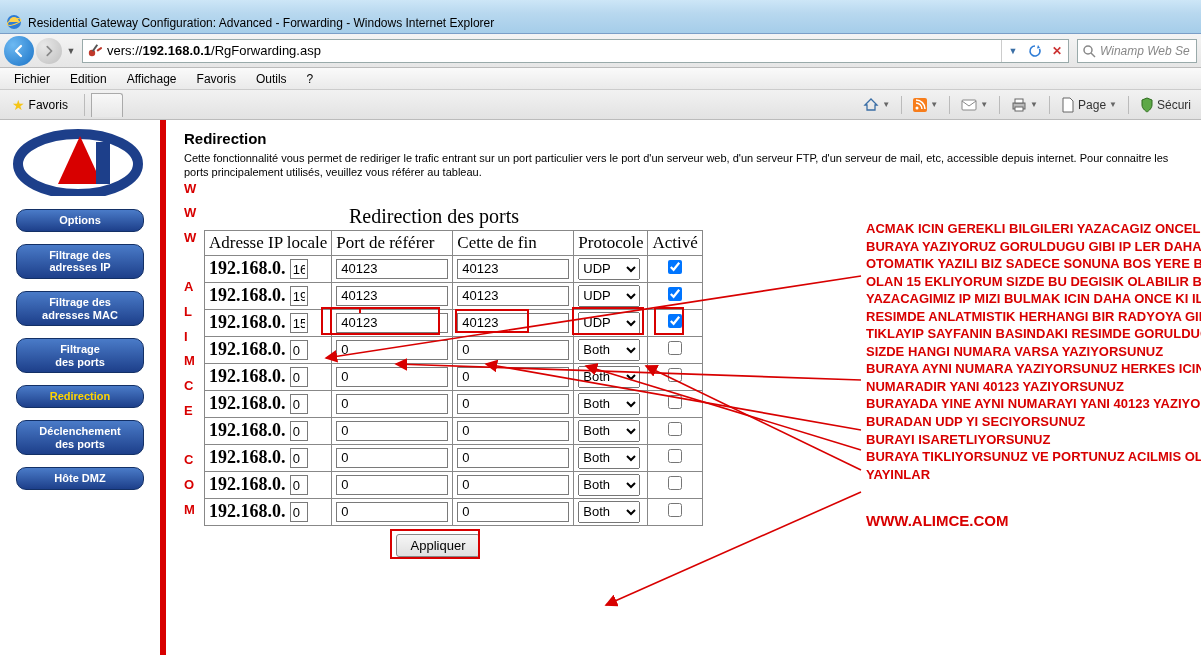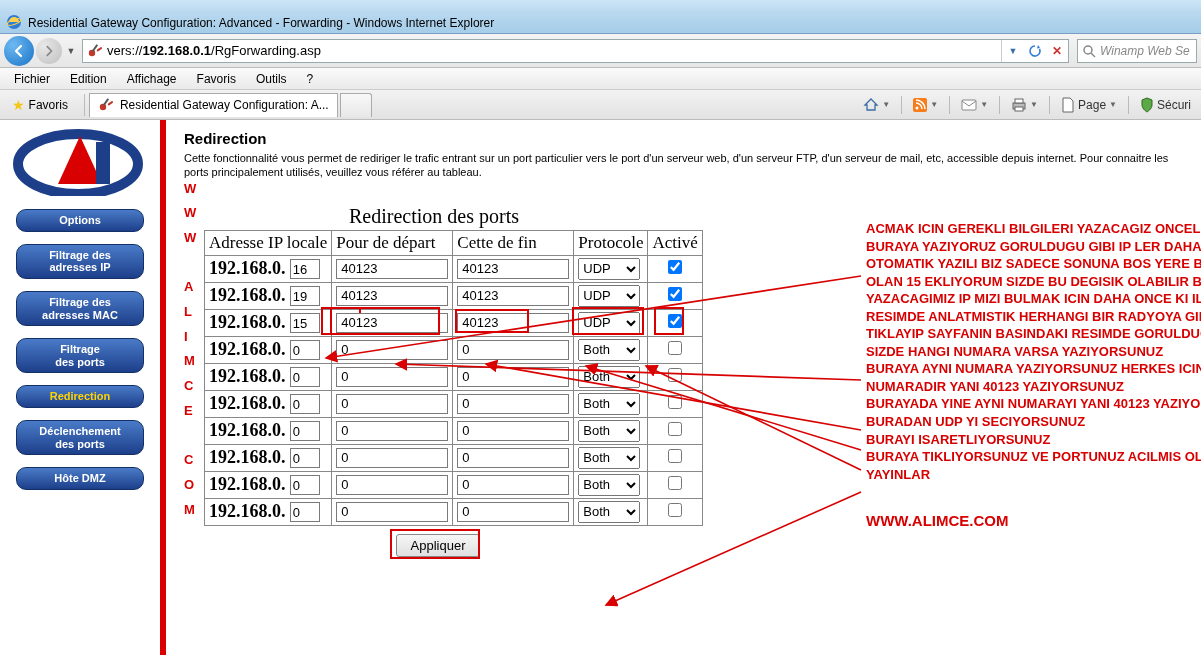"Residential Gateway Configuration: A..." div.tab { html: <div> <svg> <circle></circle> <rect></rect> <rect></rect> </svg> <span>Residential Gateway Configuration: A...</span> </div> -> none }
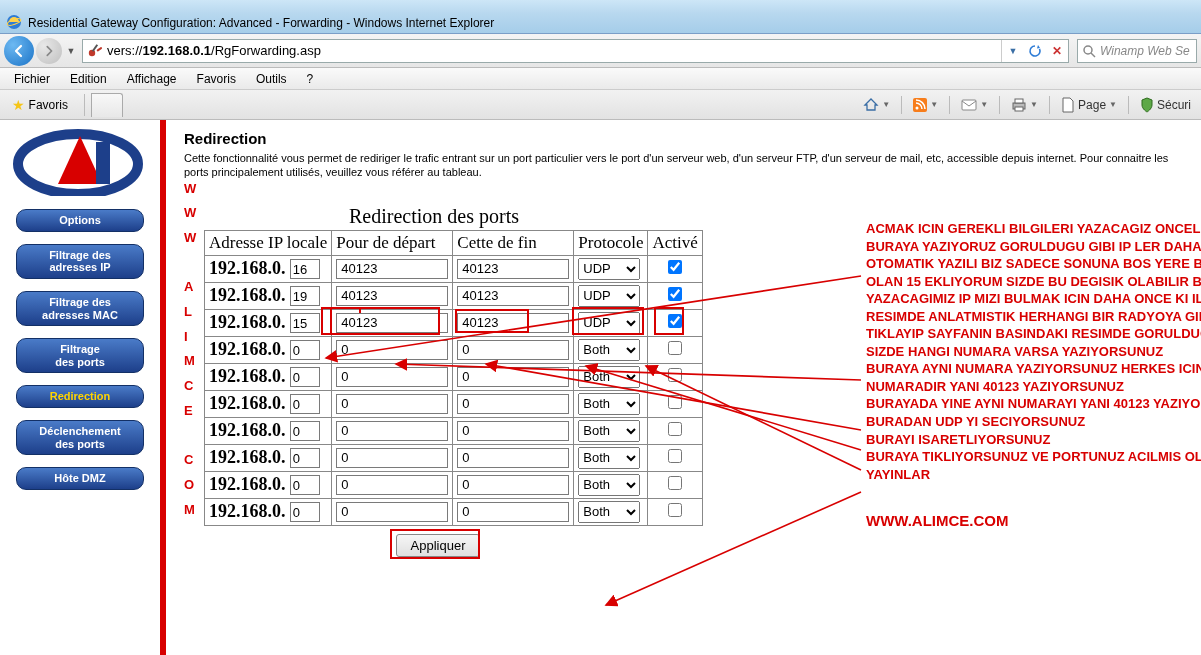"Pour de départ" th { text: Pour de départ -> Port de référer }
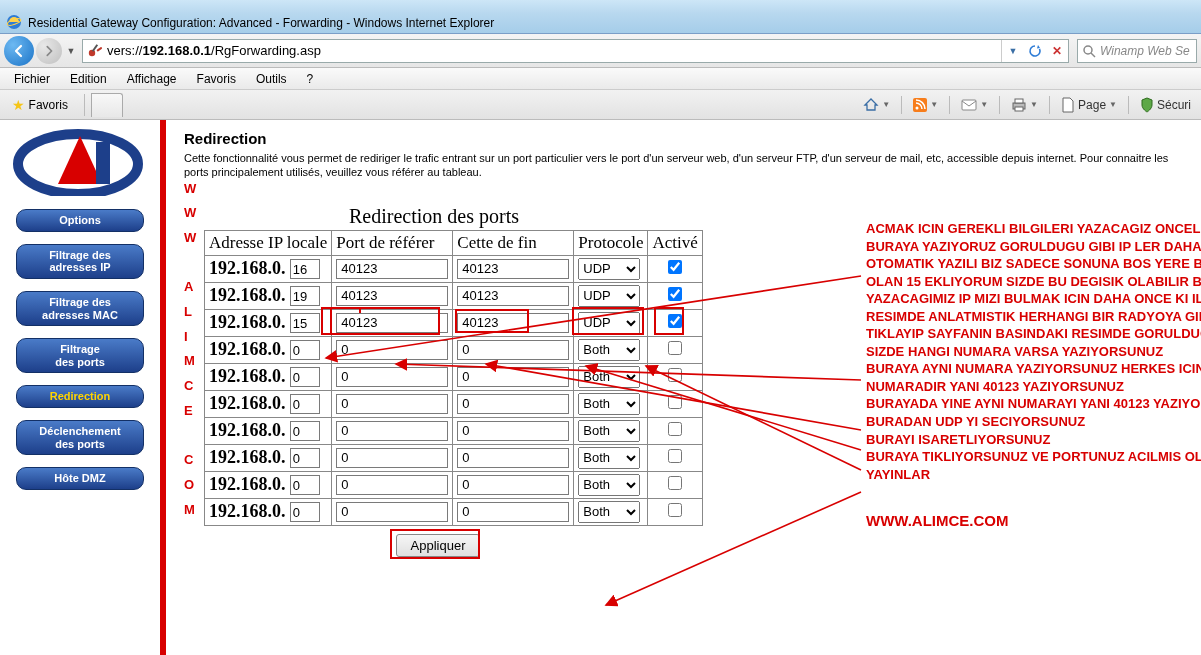"16" .ip-in { width: 30px -> 18px }
